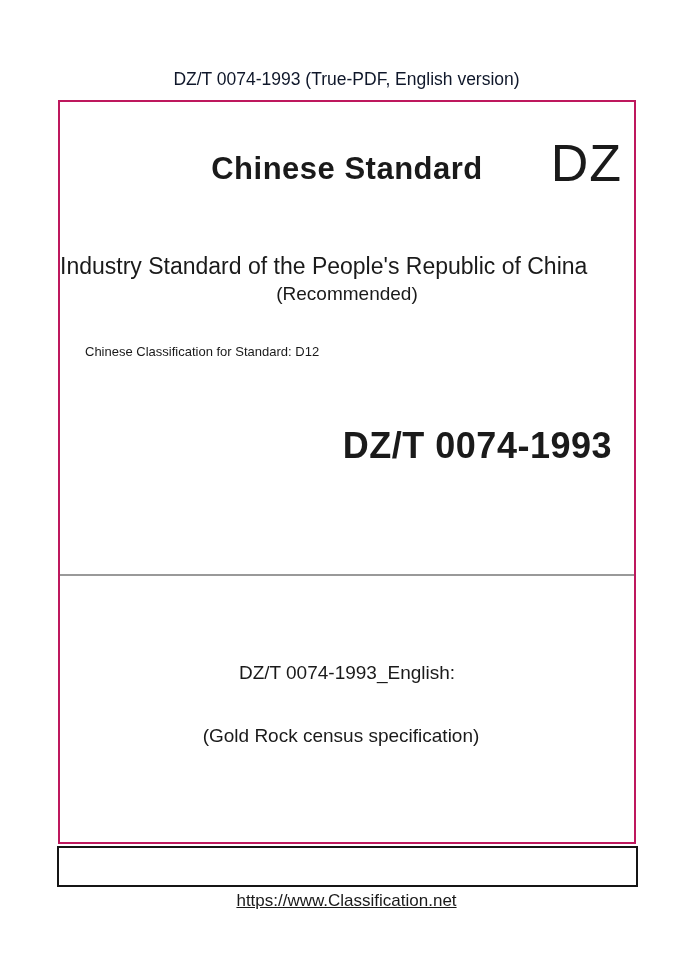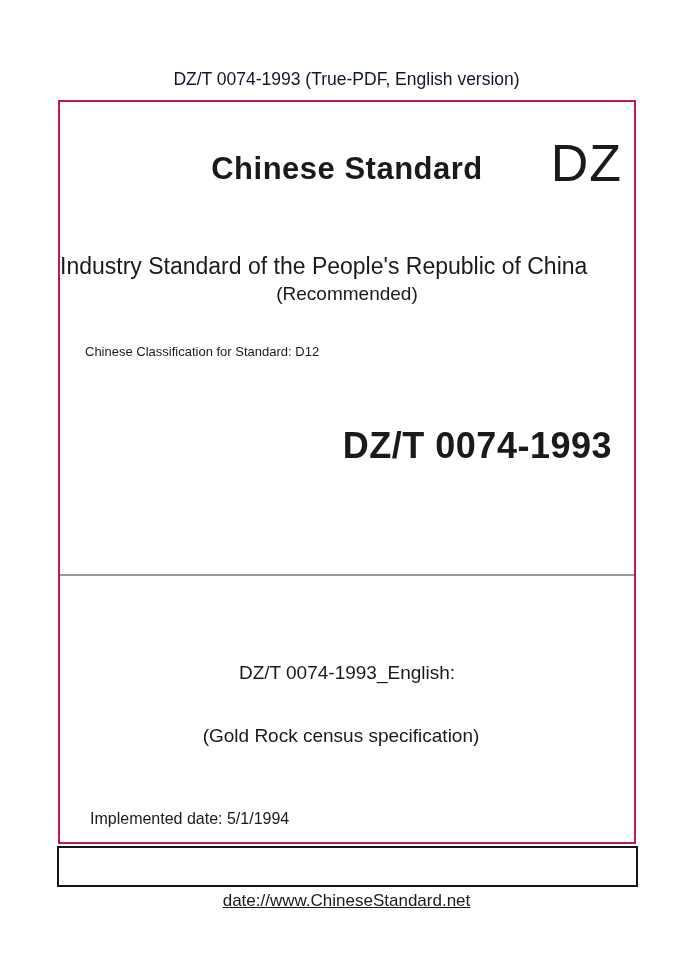"Implemented date: 5/1/1994" span { html: <span>Implemented date: 5/1/1994</span> -> none }
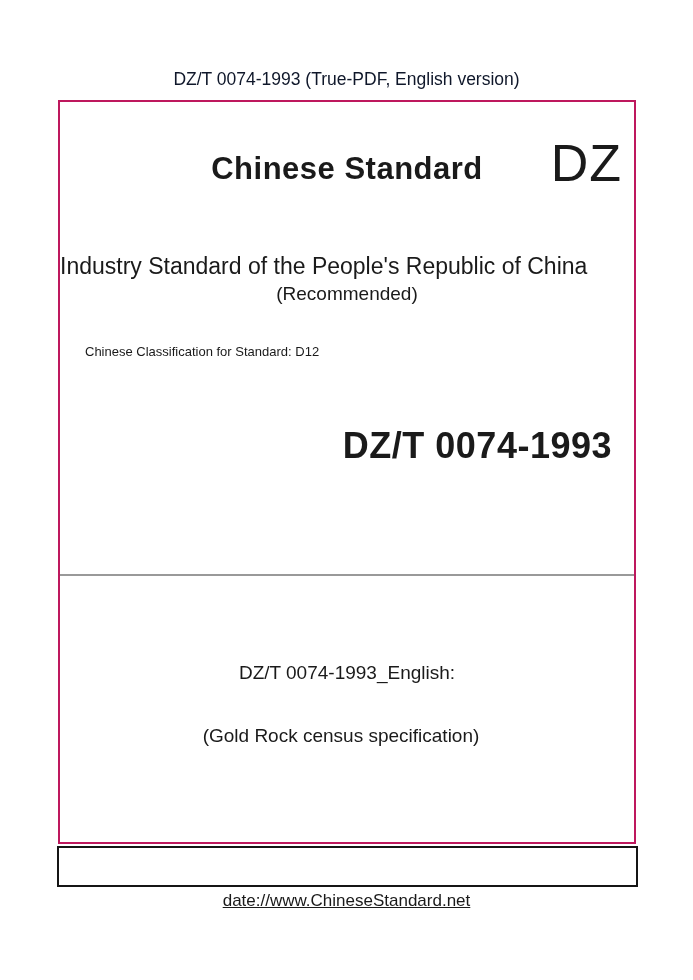"date://www.ChineseStandard.net" a.footer-link { text: date://www.ChineseStandard.net -> https://www.Classification.net }
